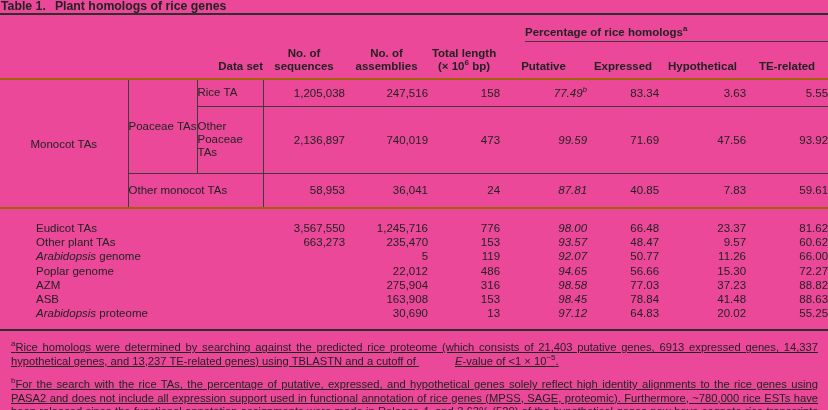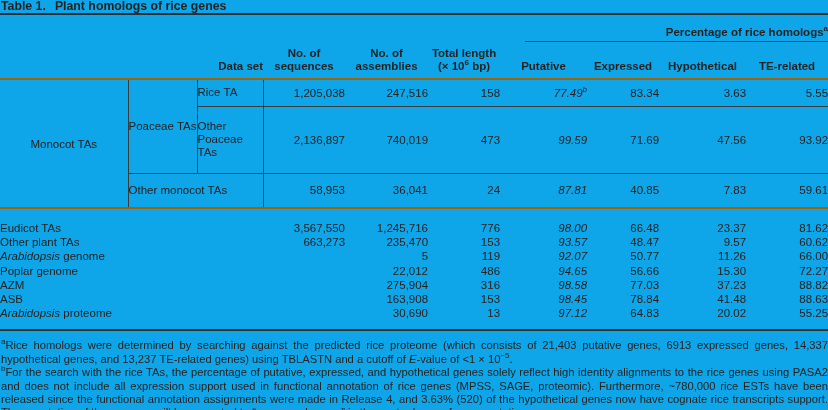"Table 1." .page { background: #0ea5e9 -> #ec4899 }
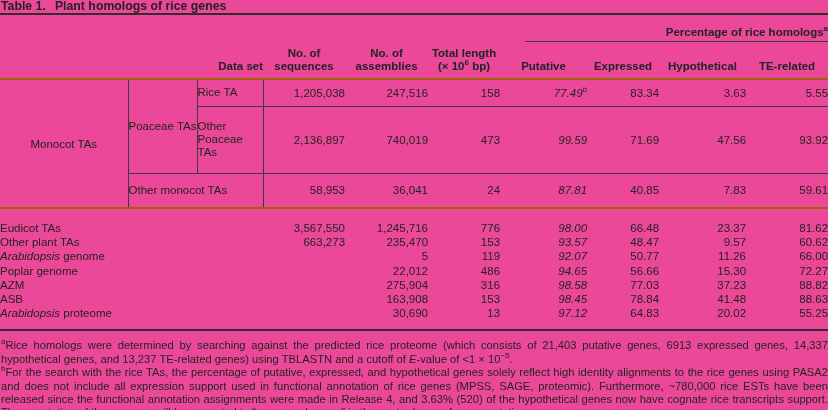"Percentage of rice homologsa" .pct-inner { text-align: right -> left }
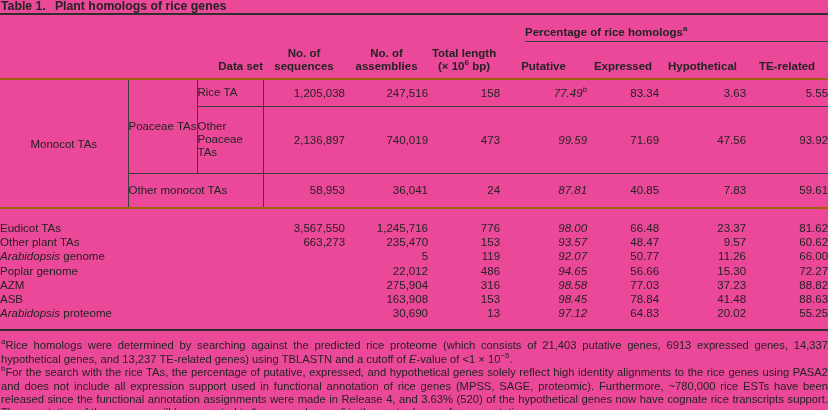"Arabidopsis" i { padding-left: none -> 36px }
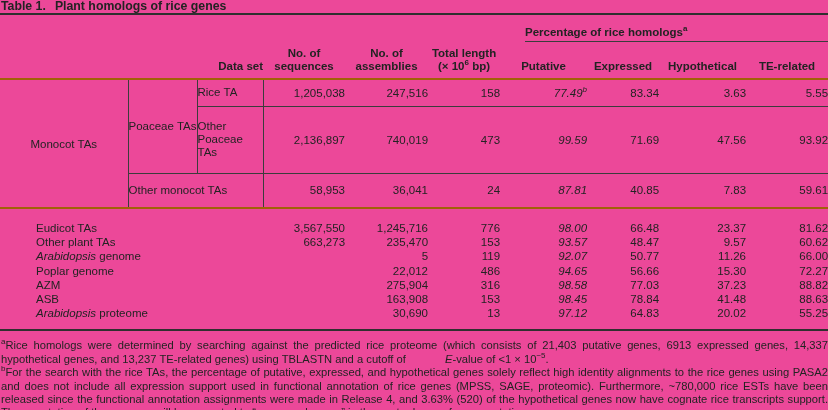"aRice homologs were determined by" .footnotes p { margin: 0 -> 10px; text-decoration: none -> underline }
